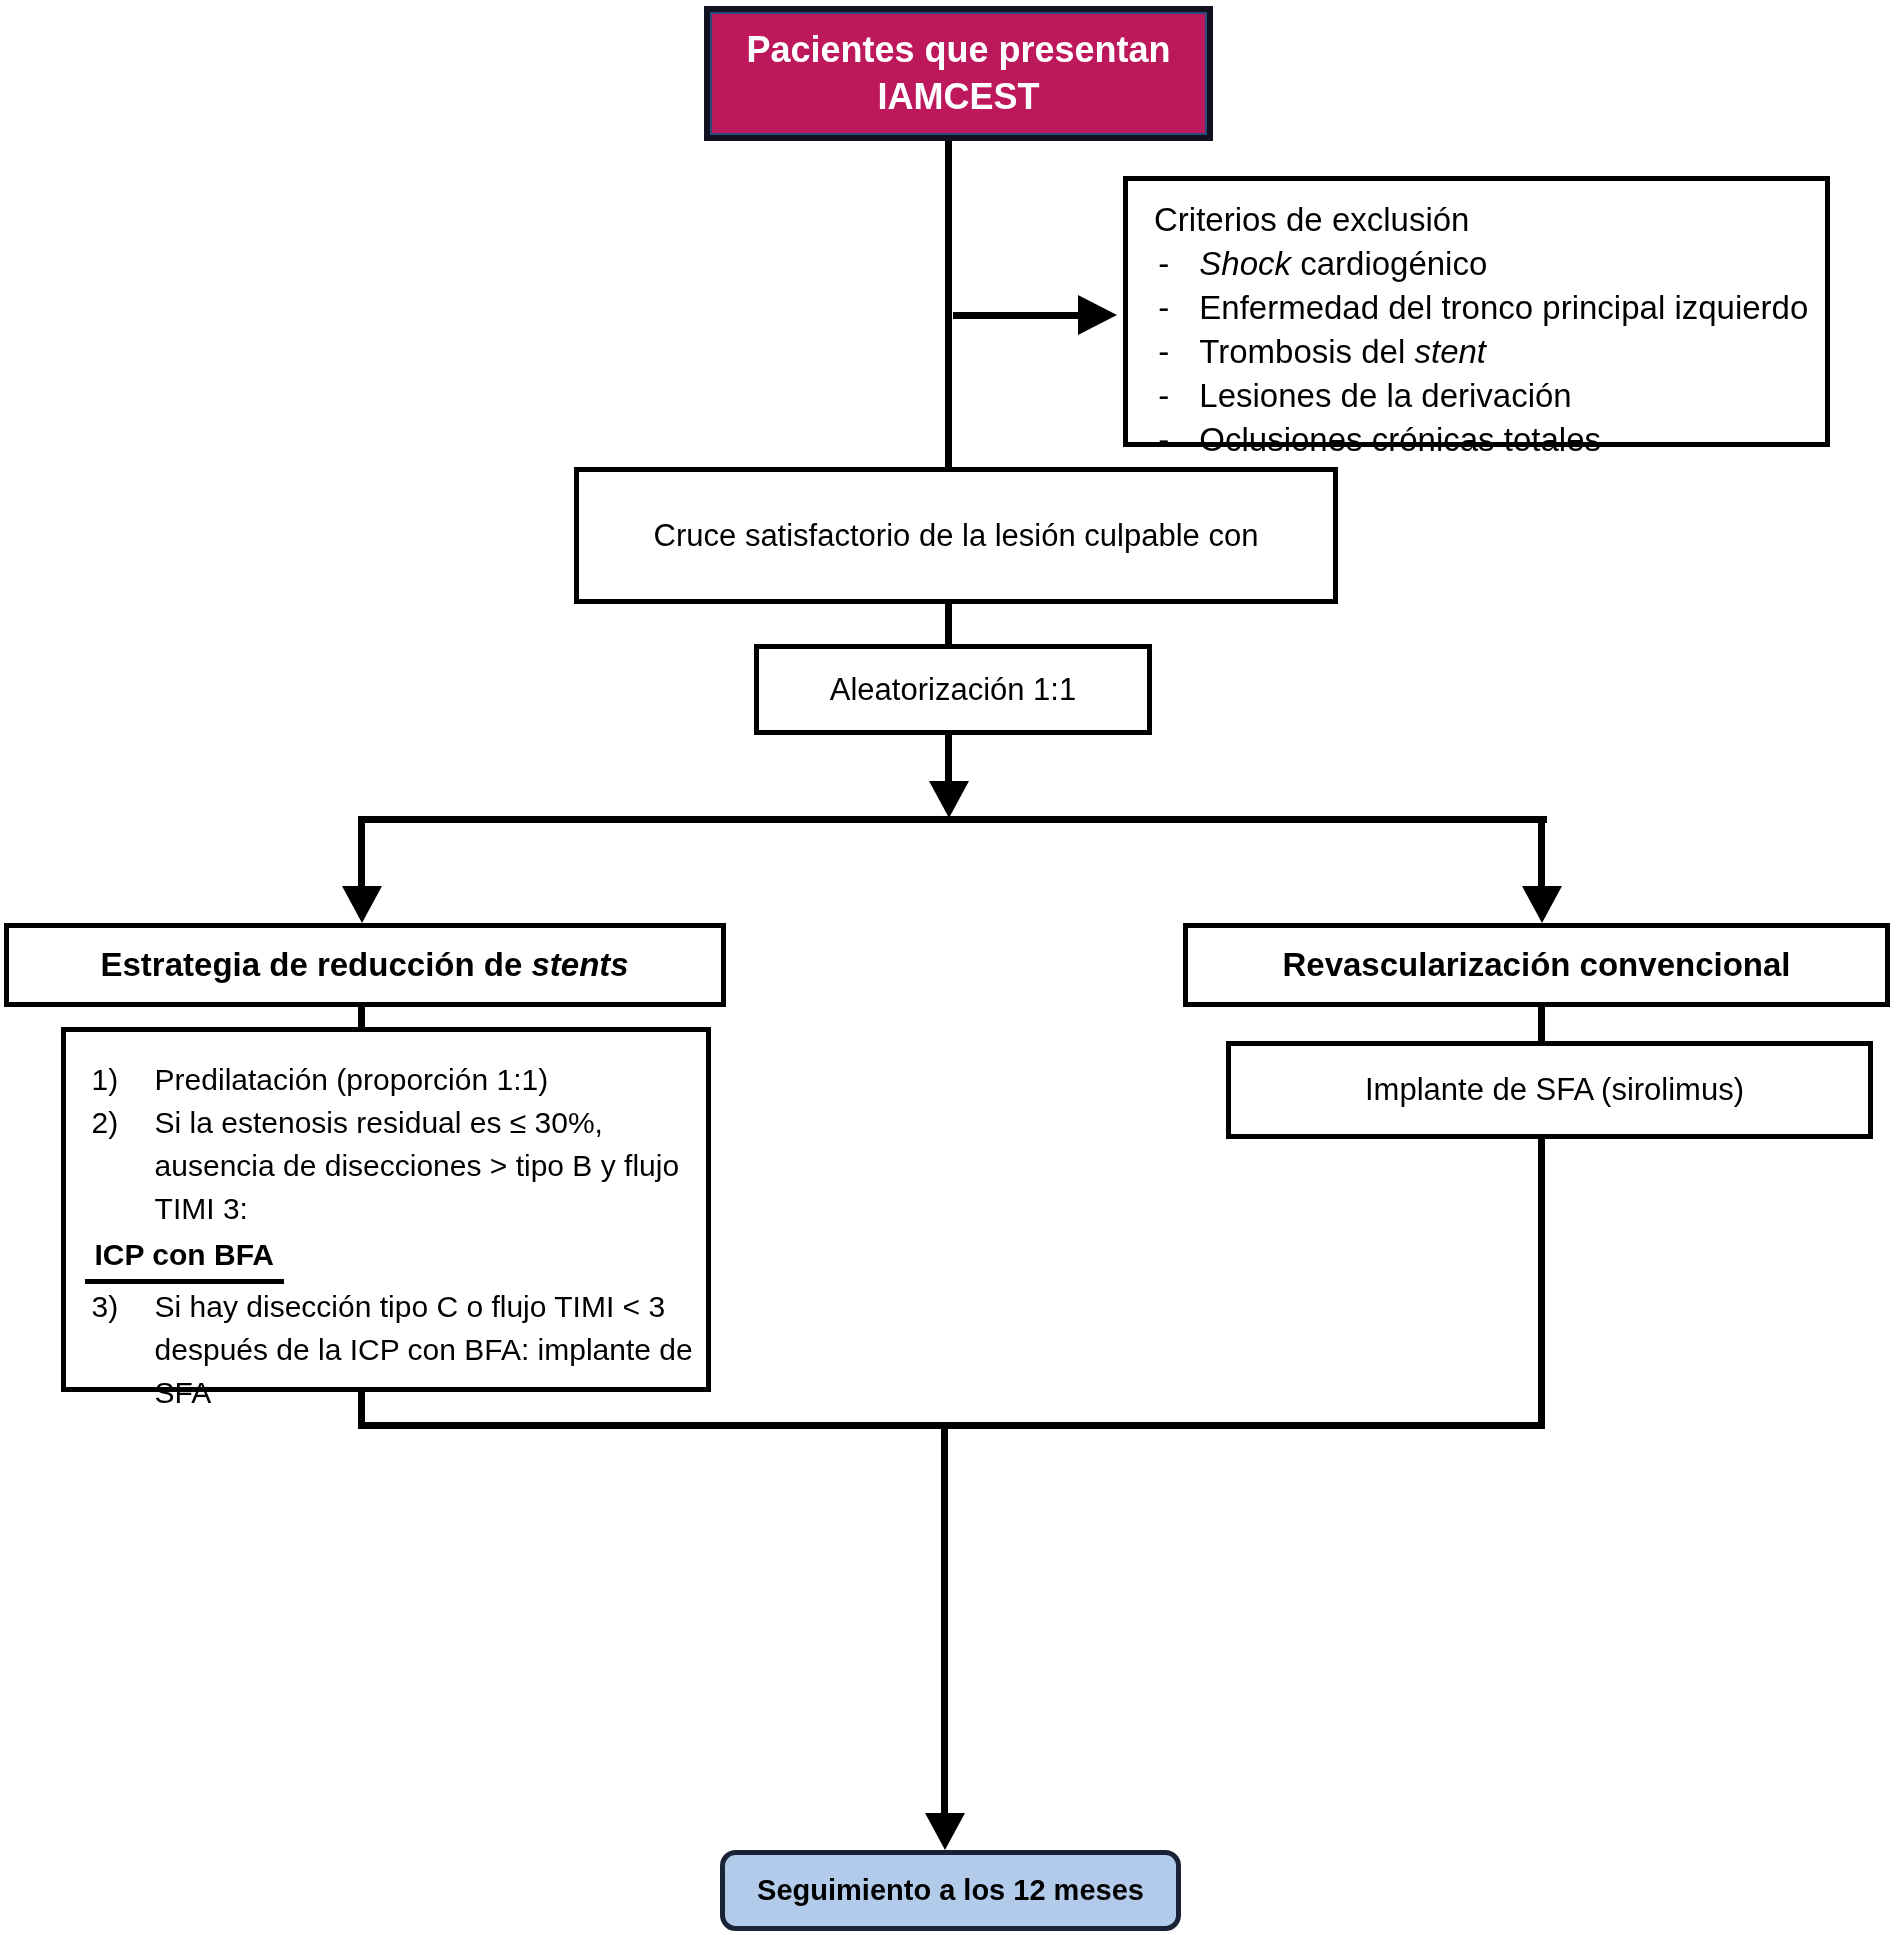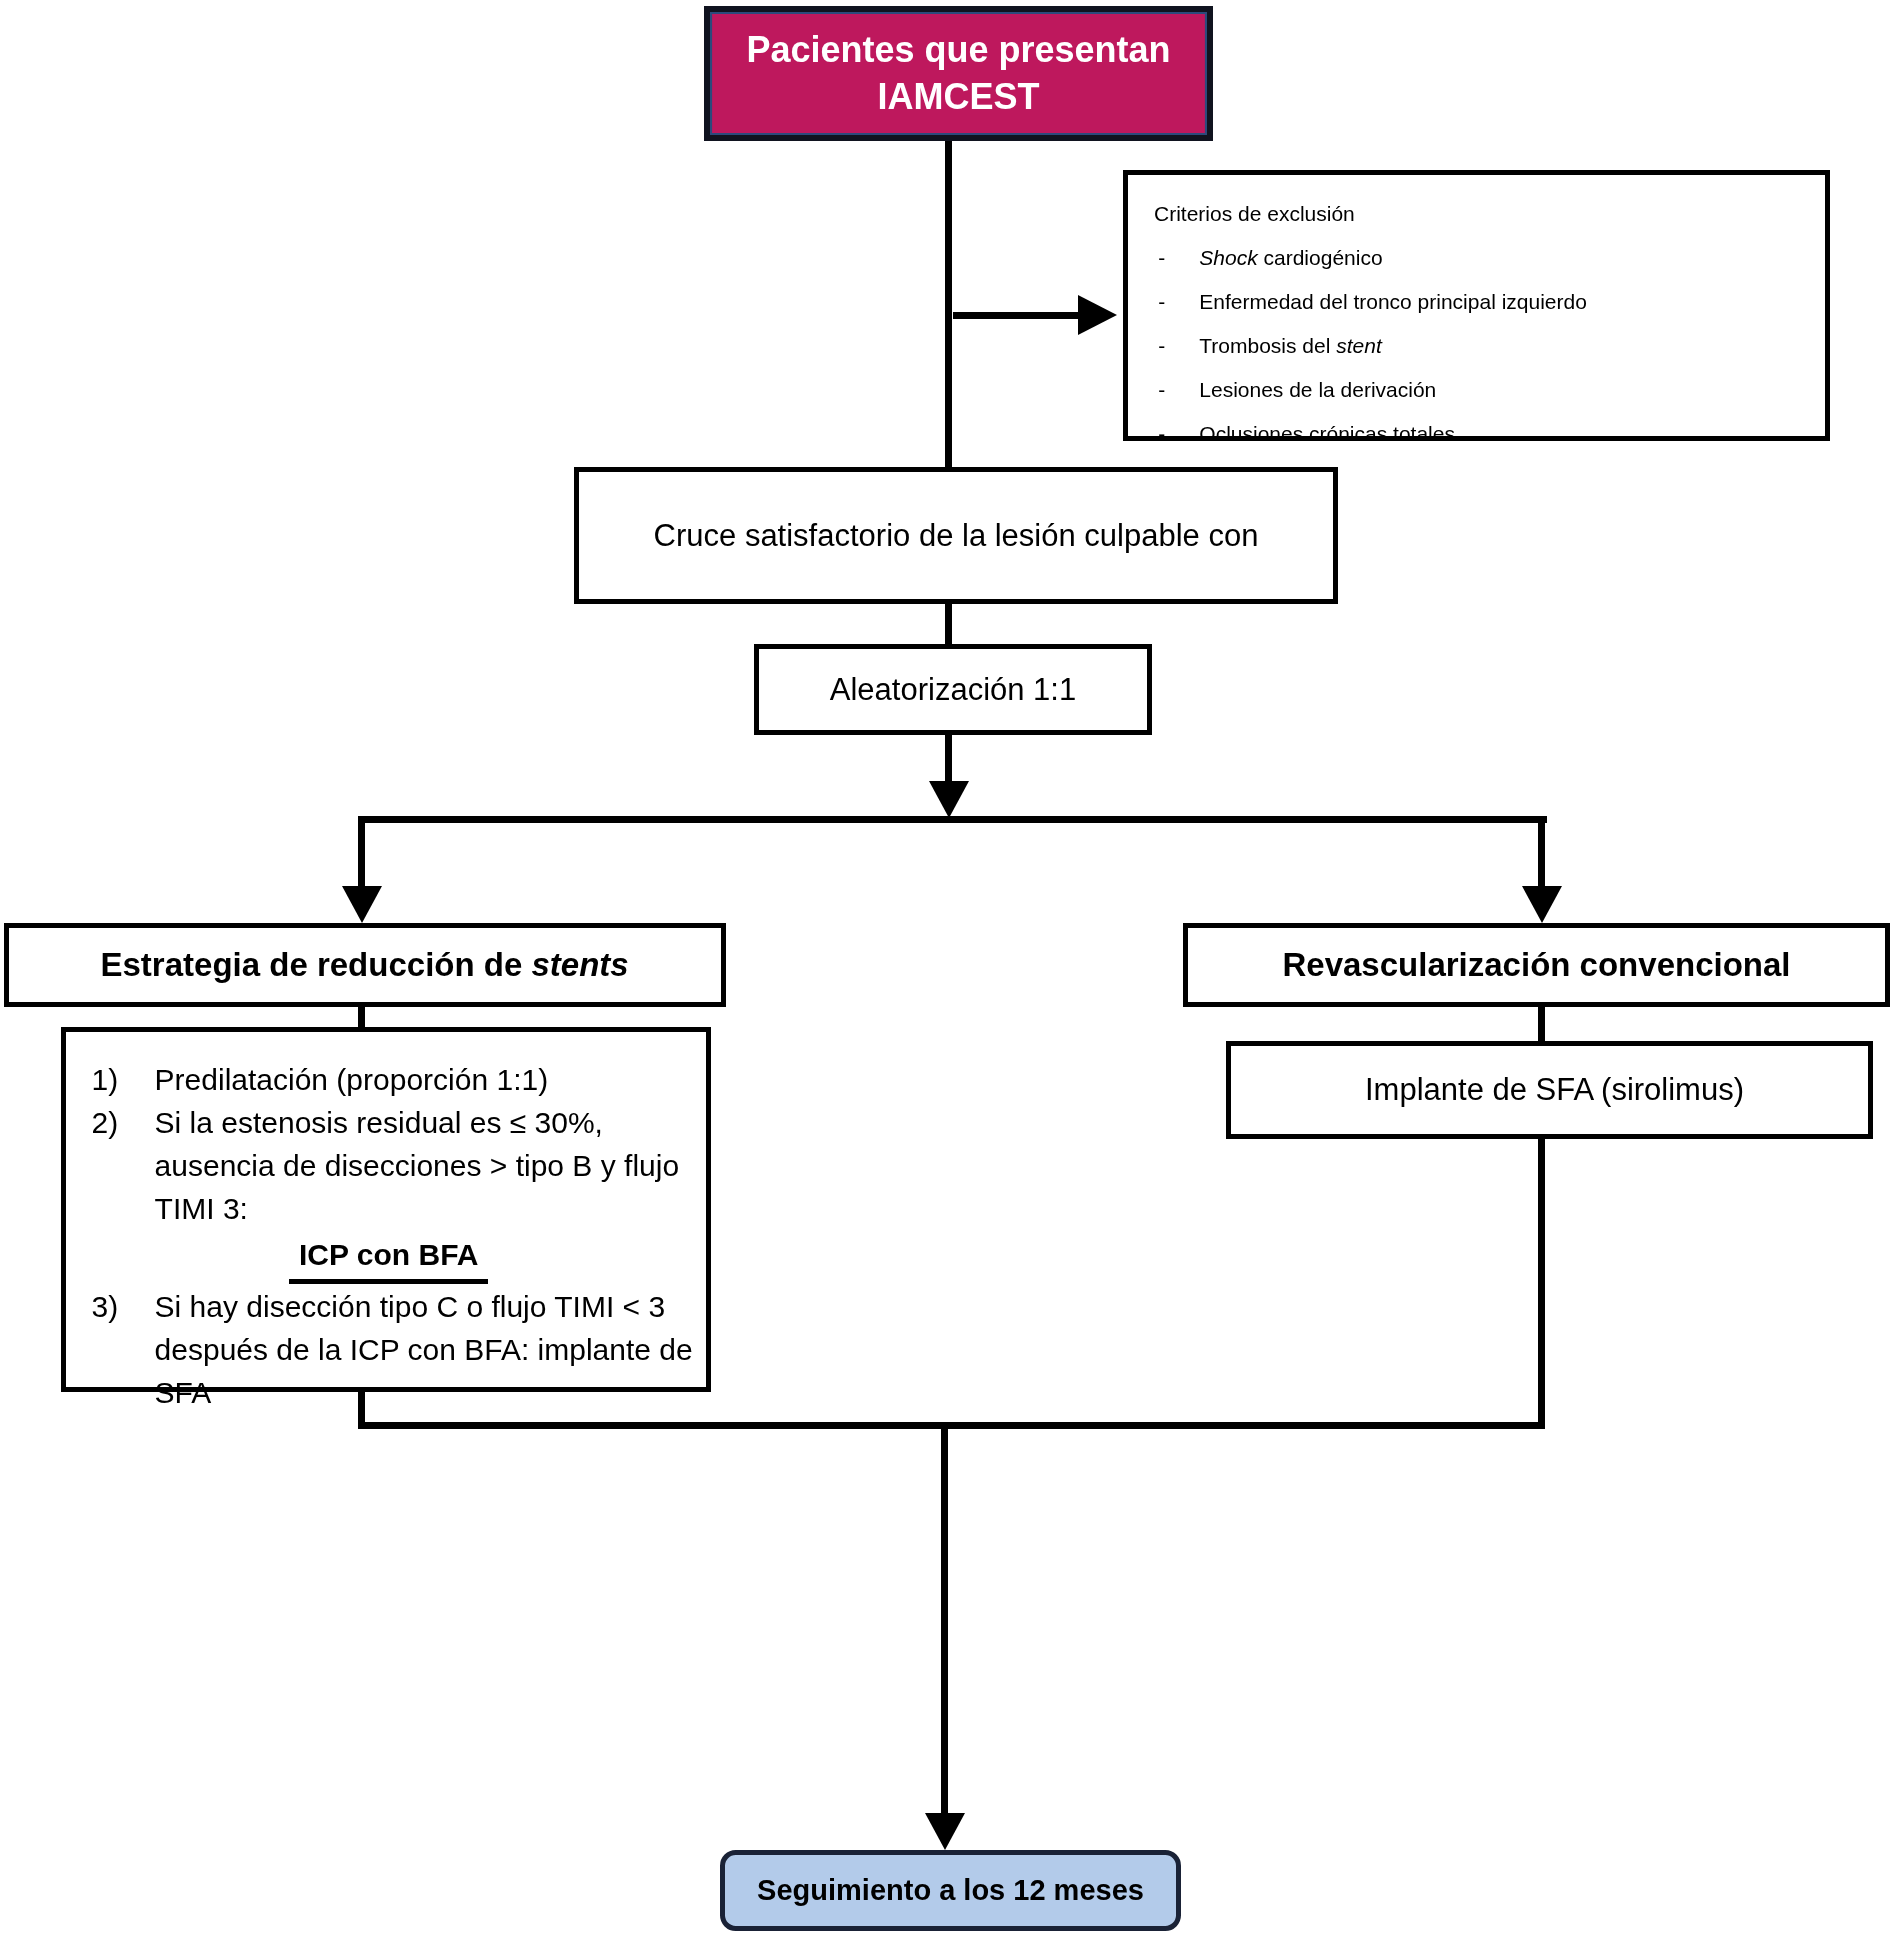"Criterios de exclusión" .node-exclusion { font-size: 21px -> 33px; top: 170px -> 176px }
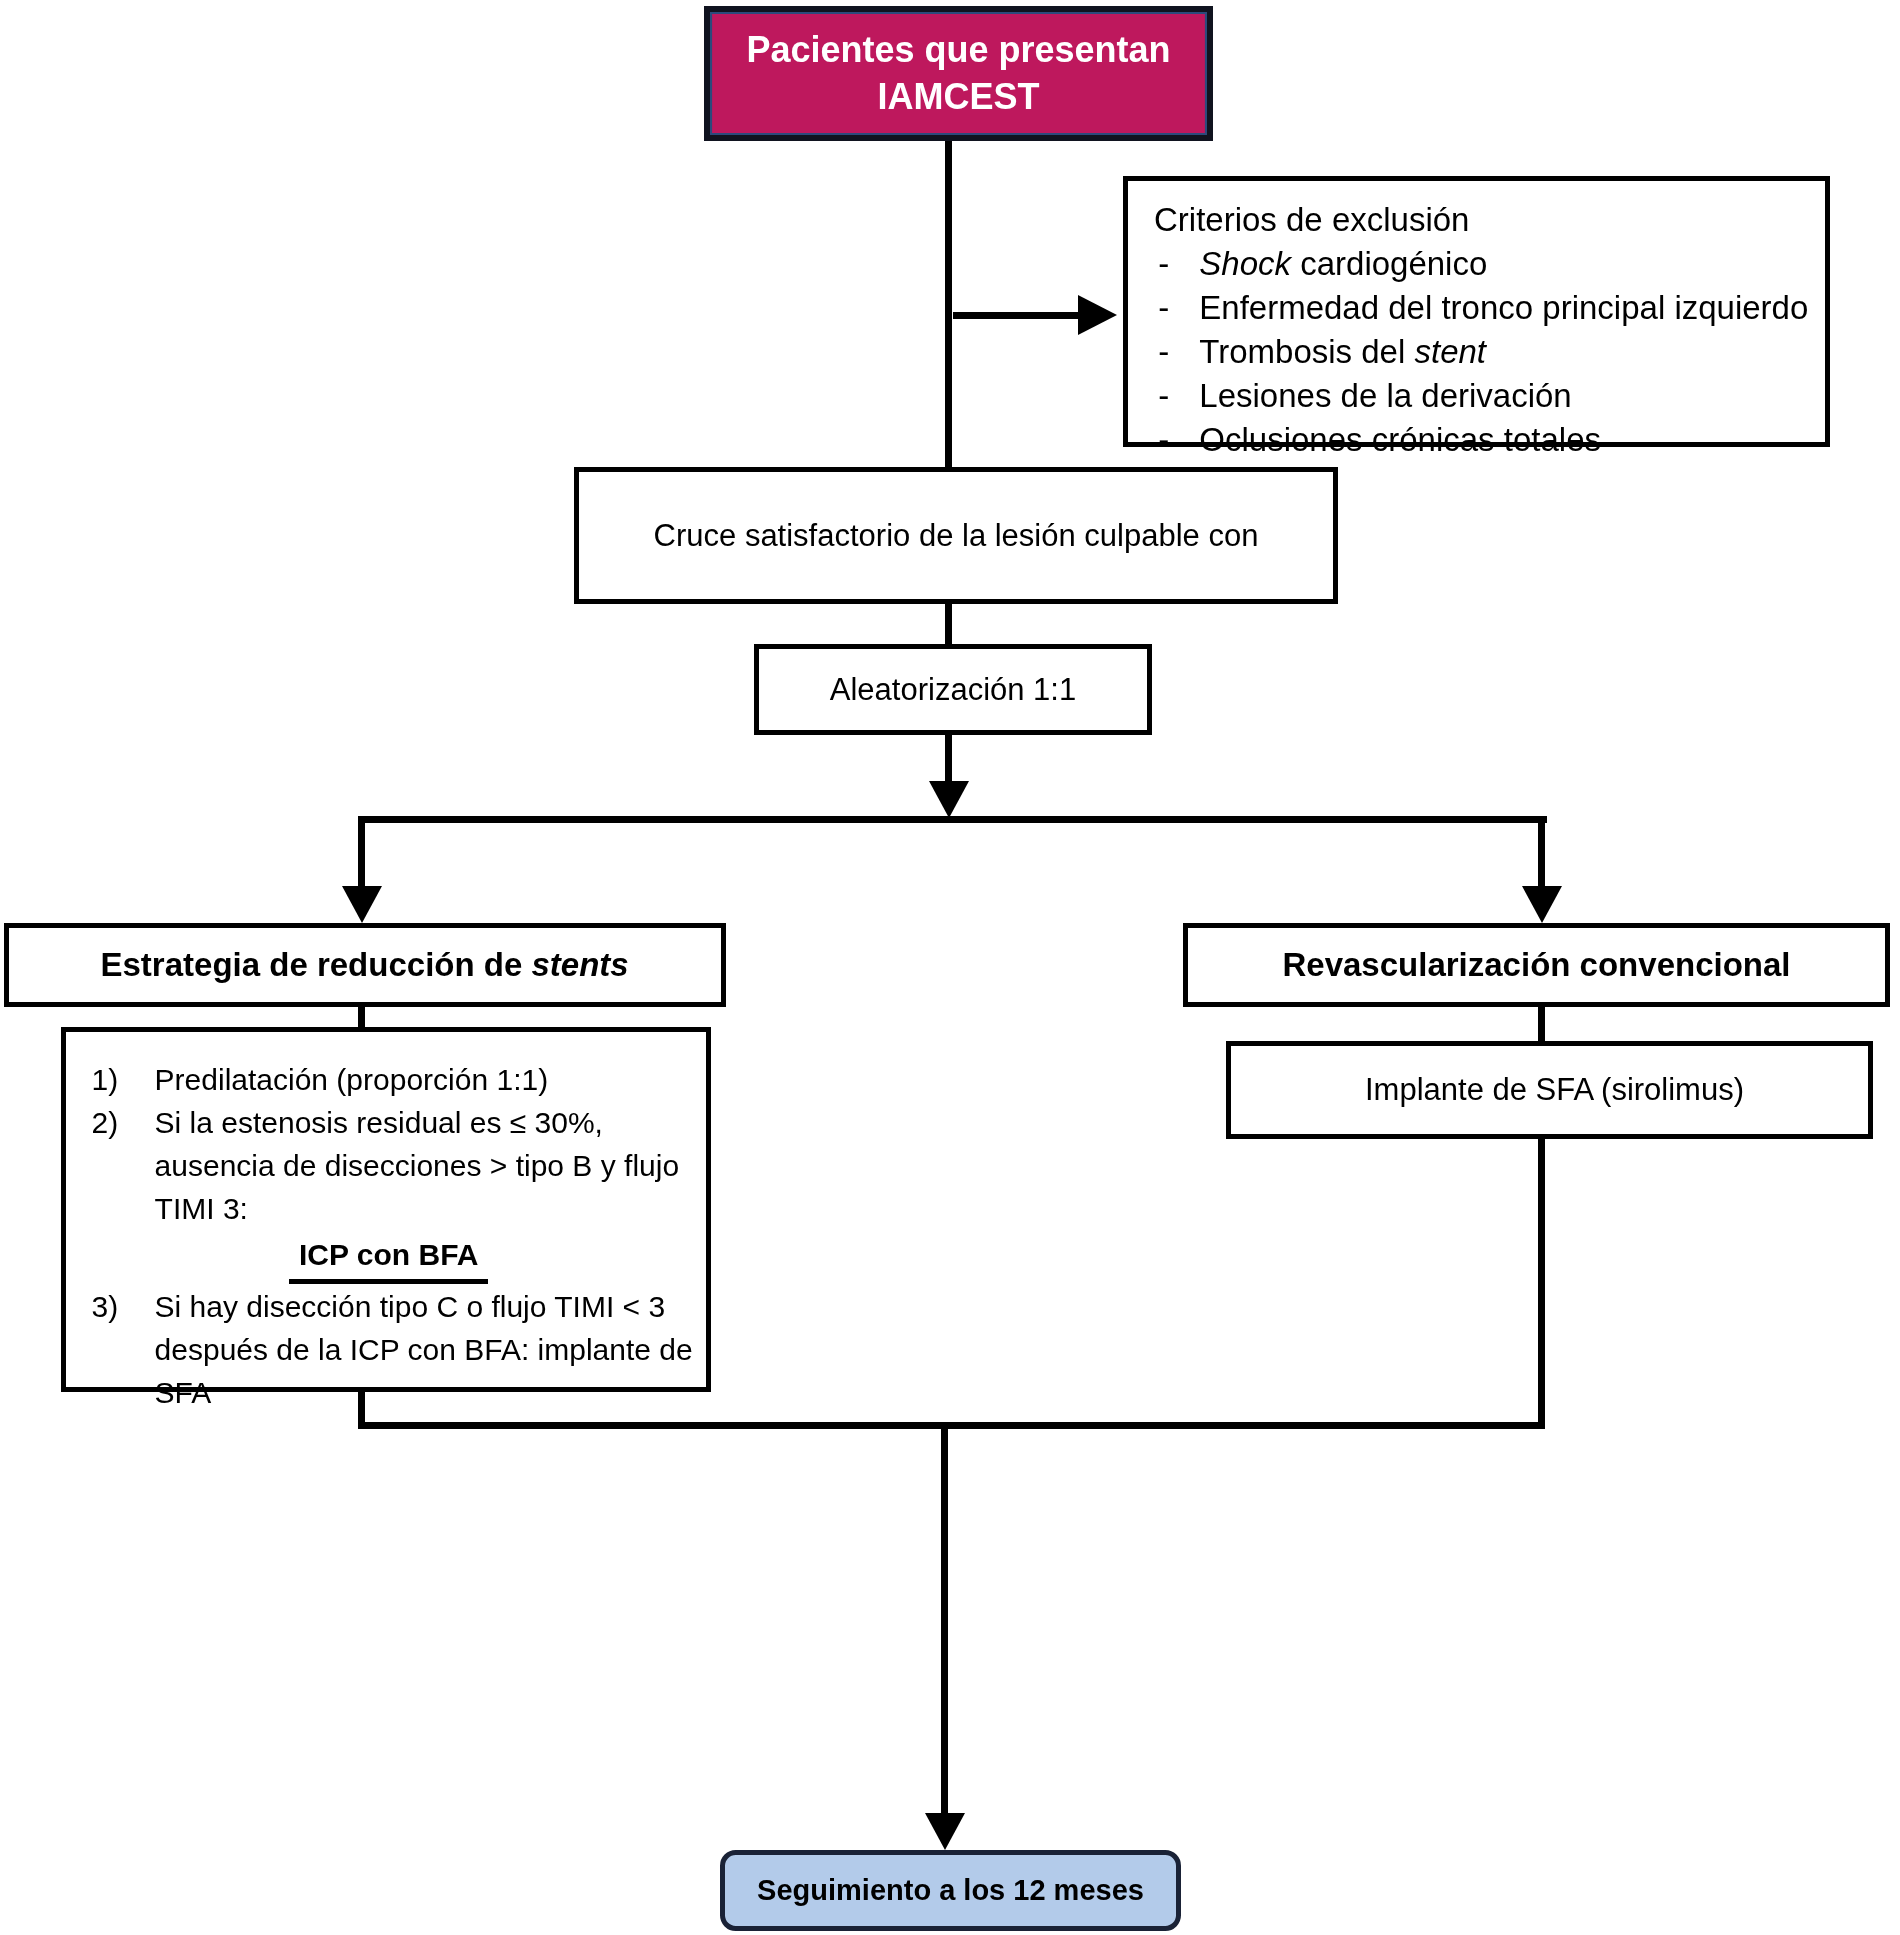"ICP con BFA" .icp-row { text-align: center -> none }
